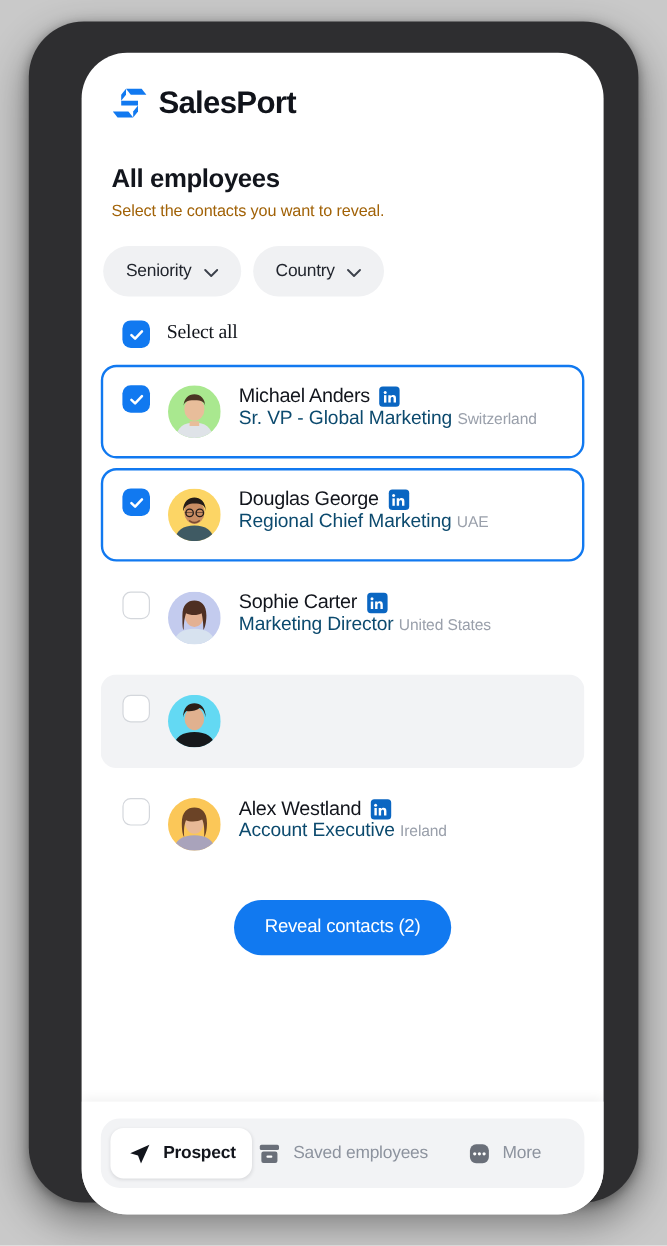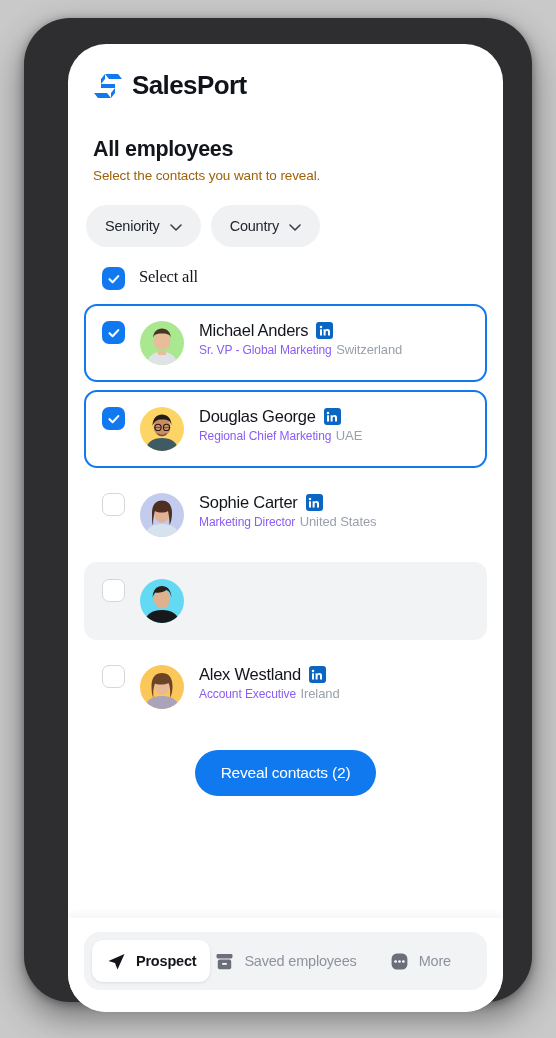"Sr. VP - Global Marketing" .contact-role { color: #8b5cf6 -> #0c4a6e; font-size: 12px -> 16px }
